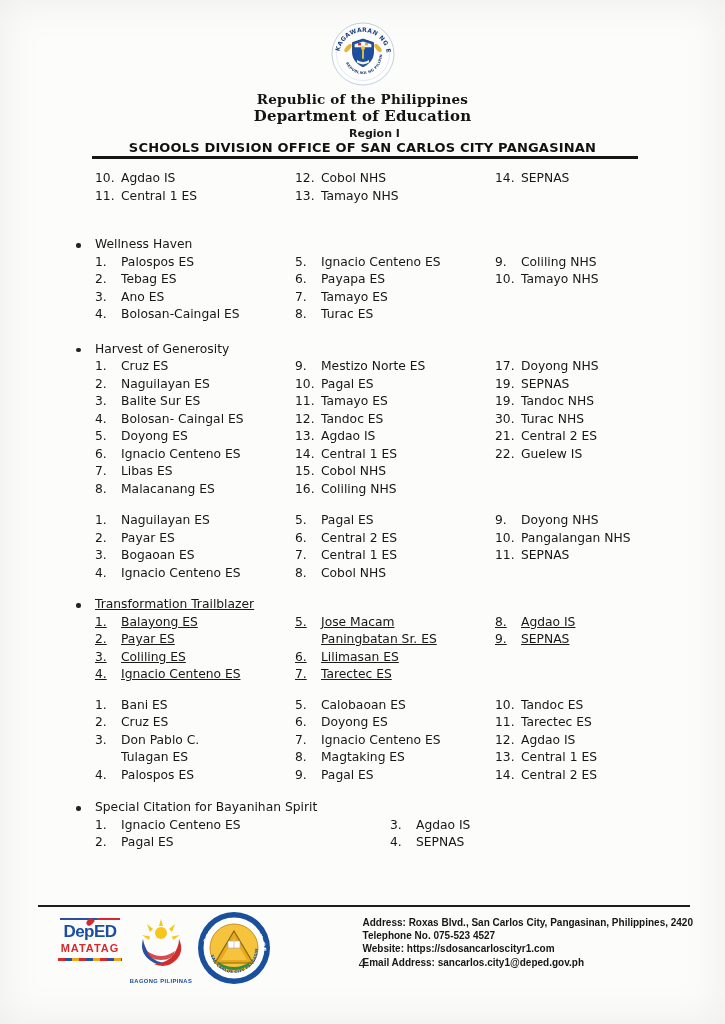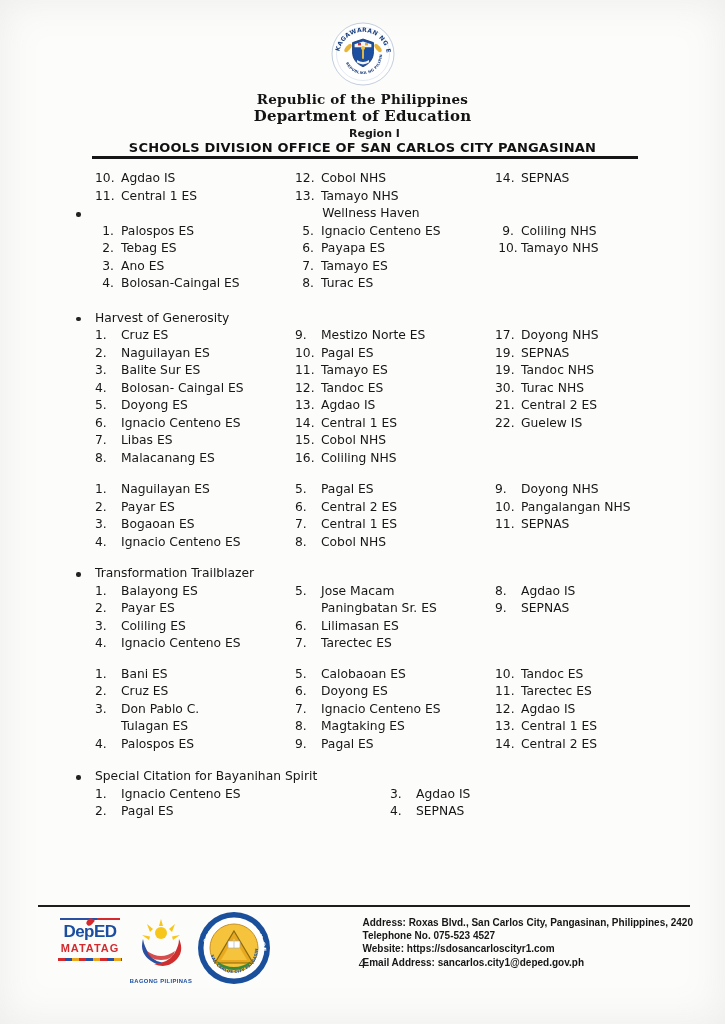"Wellness Haven" .section:nth-of-type(2) { margin-top: none -> 31px; text-align: center -> none }
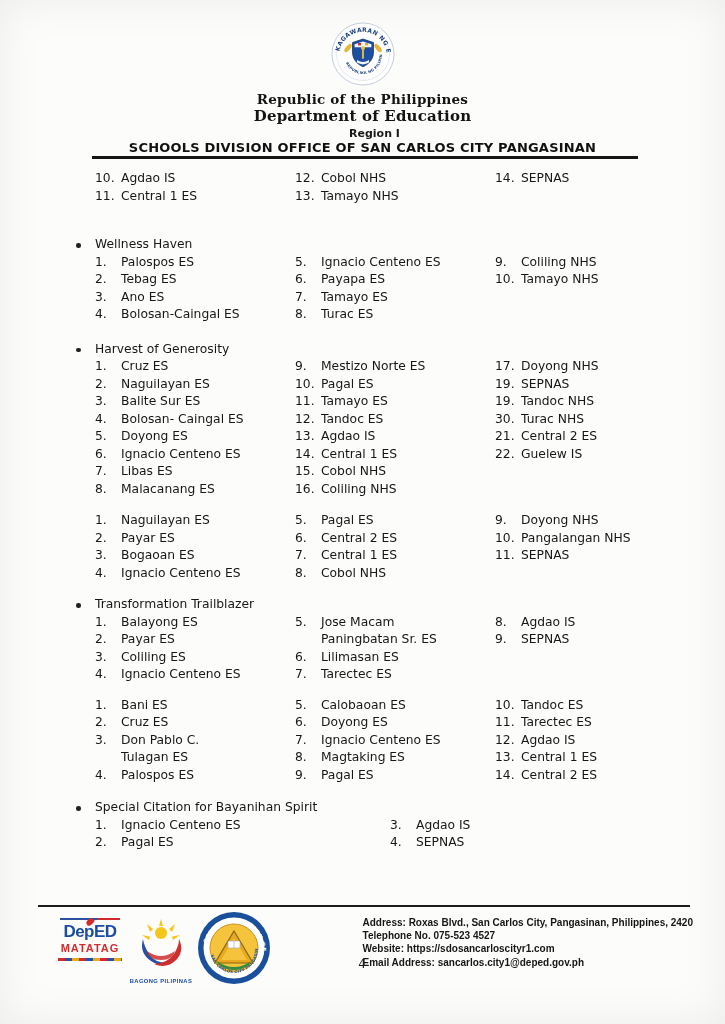"Transformation Trailblazer" .section:nth-of-type(5) { text-decoration: none -> underline }
